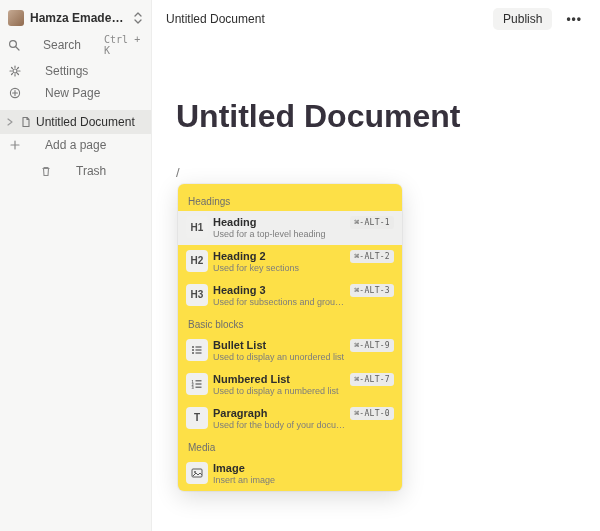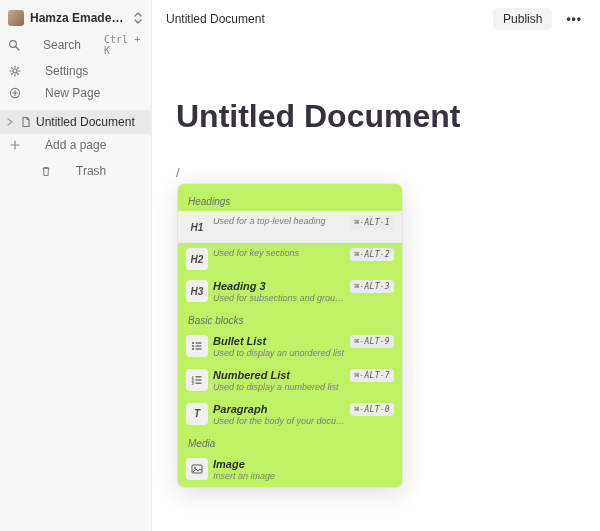"Headings" .menu { background: #bef264 -> #fde047; font-style: italic -> none }
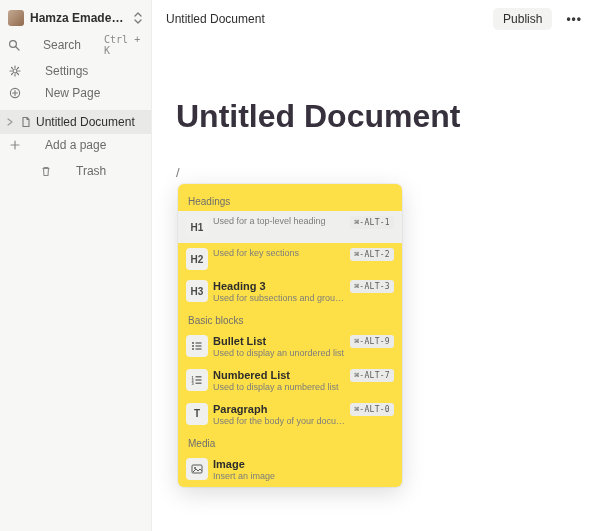"Heading" div.menu-title { html: none -> <div>Heading</div> }
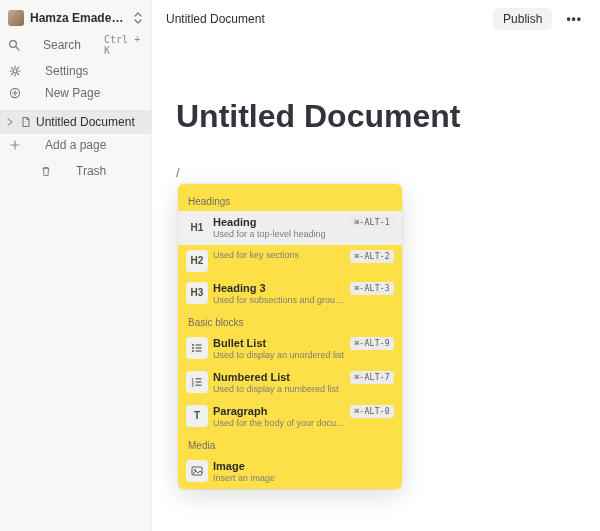"Heading 2" div.menu-title { html: none -> <div>Heading 2</div> }
